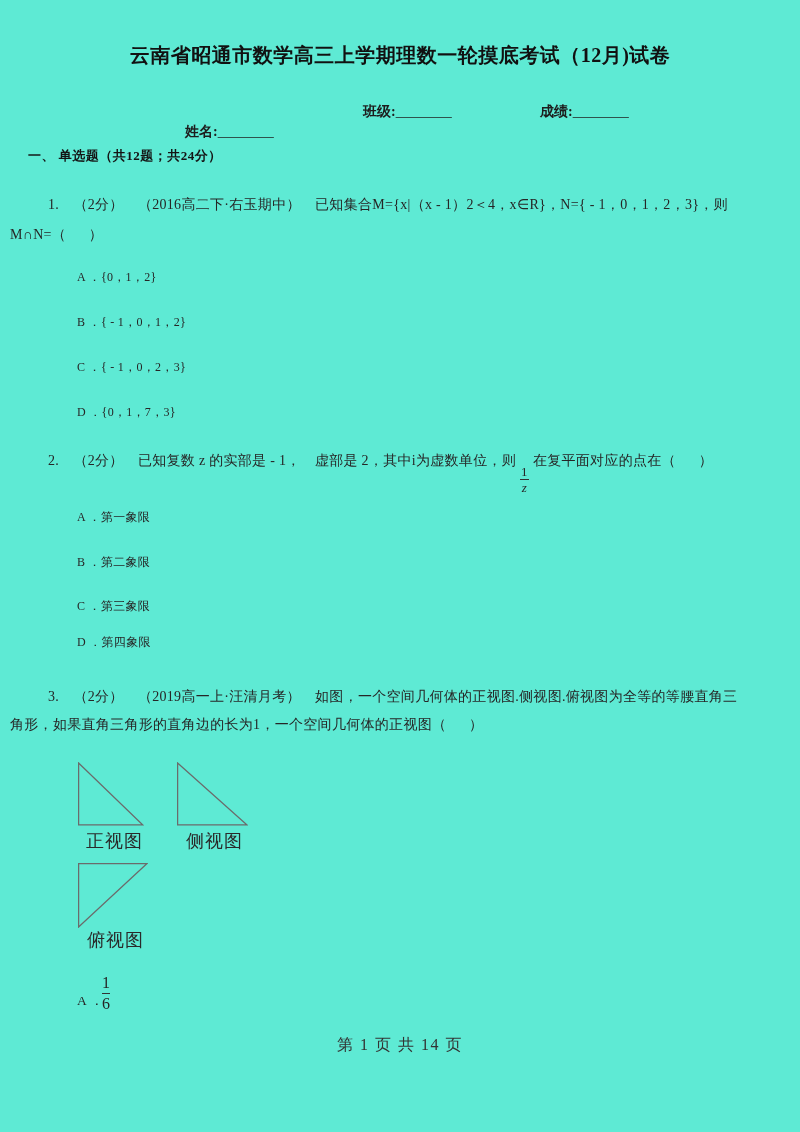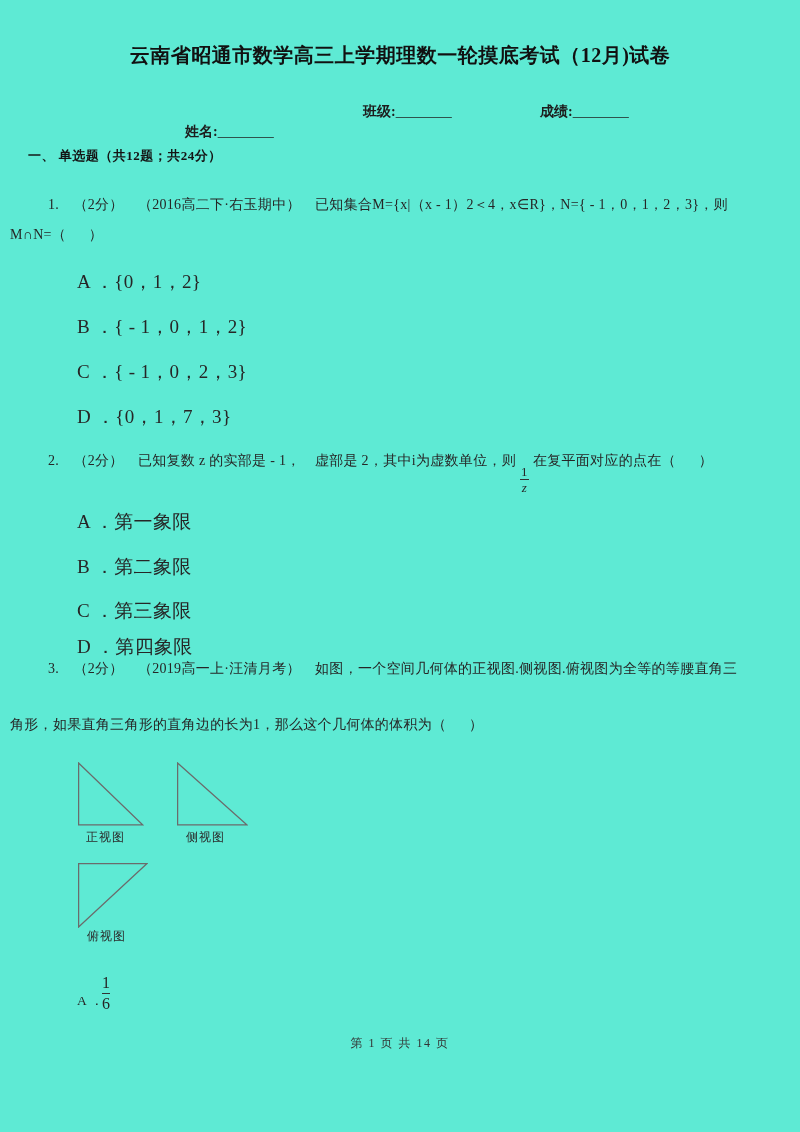"A ．{0，1，2}" .option { font-size: 19px -> 12px }
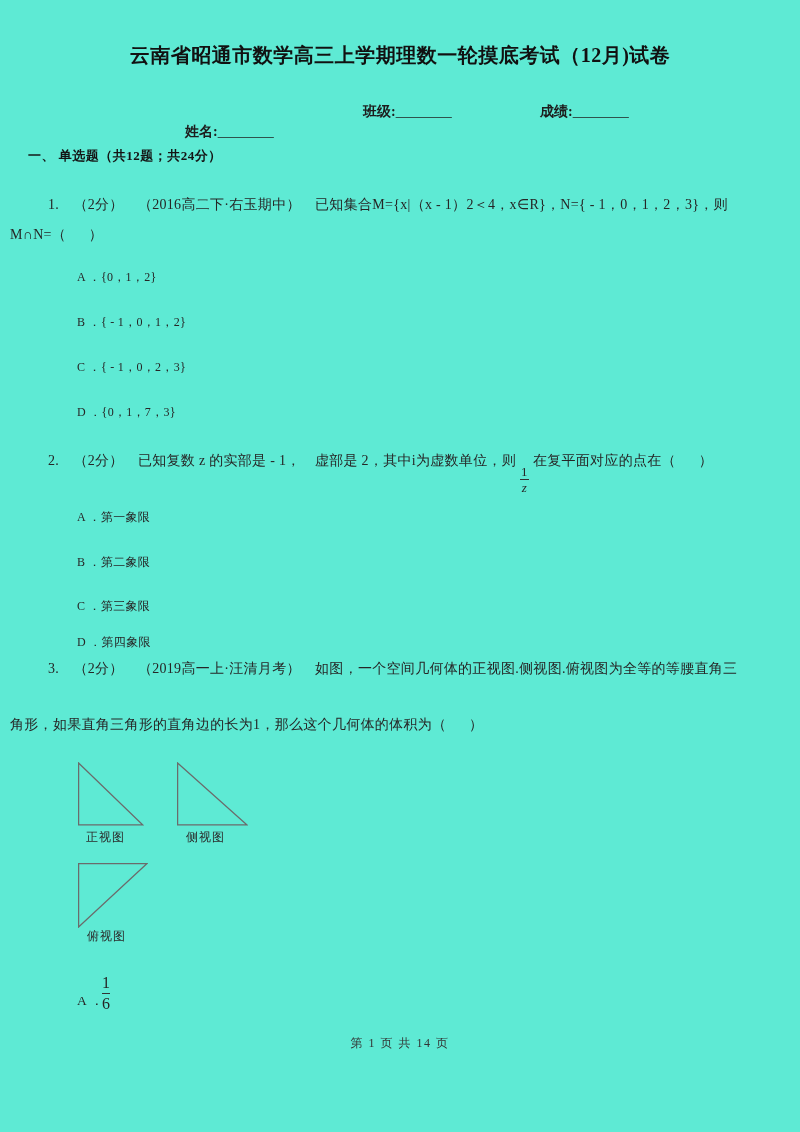"3. （2分） （2019高一上·汪清月考）" .q3-l1 { top: 660px -> 688px }
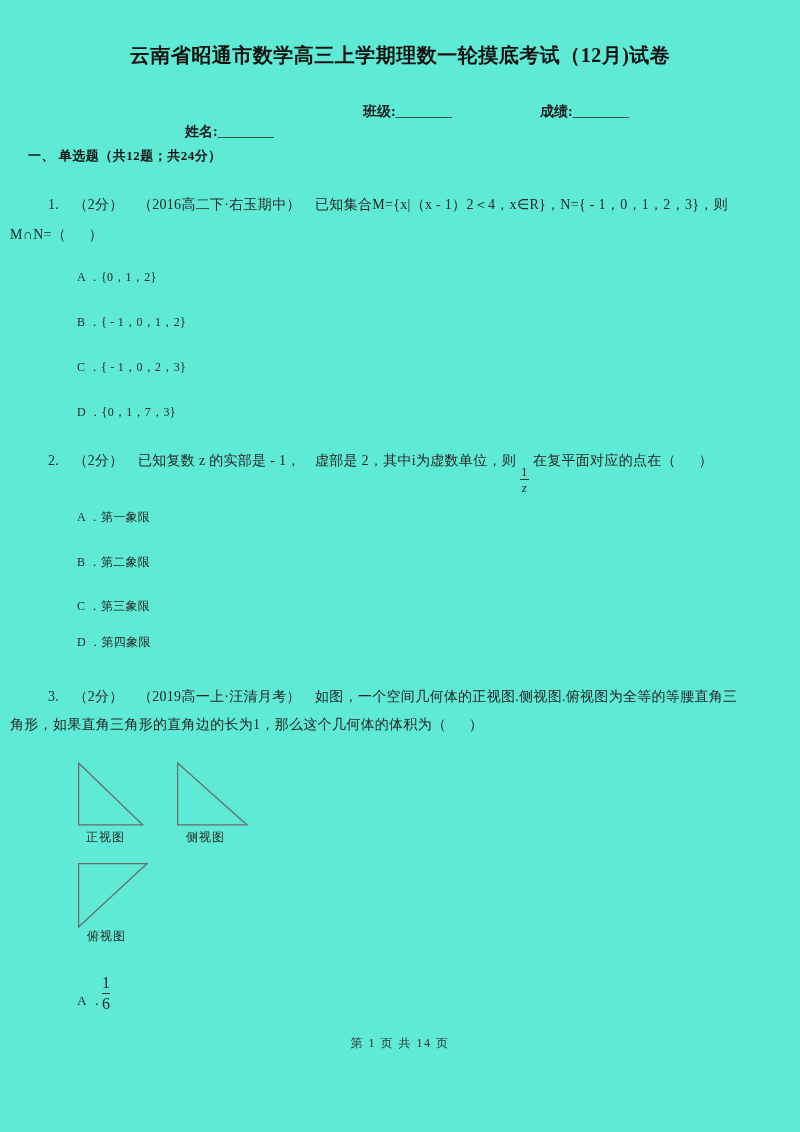"角形，如果直角三角形的直角边的长为1，那么这个几何体的体积为（ ）" div.abs { text: 那么这个几何体的体积为 -> 一个空间几何体的正视图 }
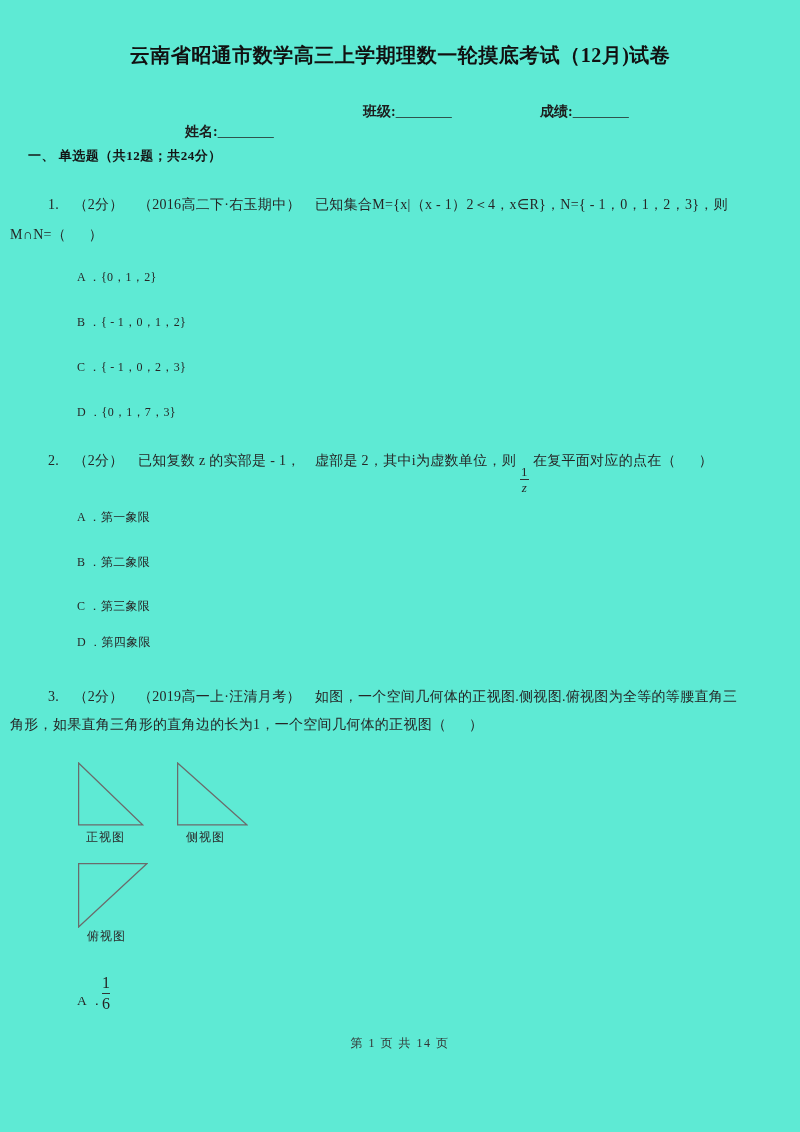"正视图" .fig-label { font-size: 12px -> 18px }
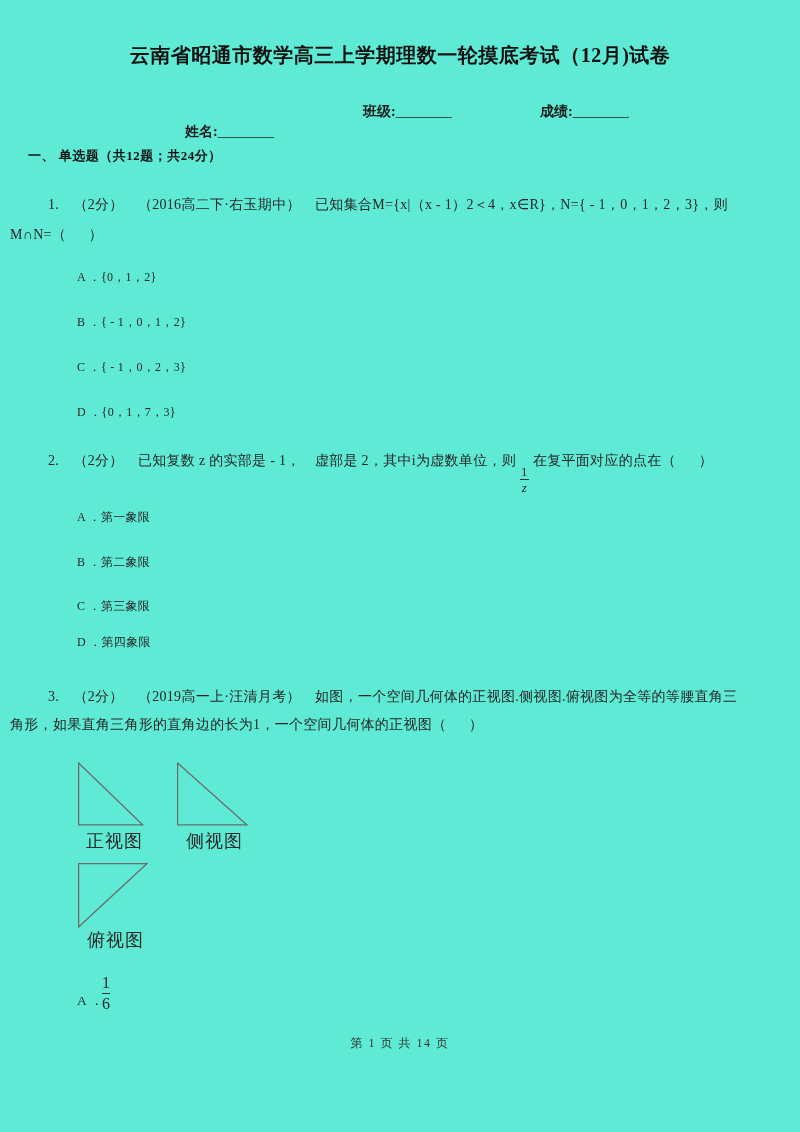"第 1 页 共 14" .footer { font-size: 12px -> 16px }
